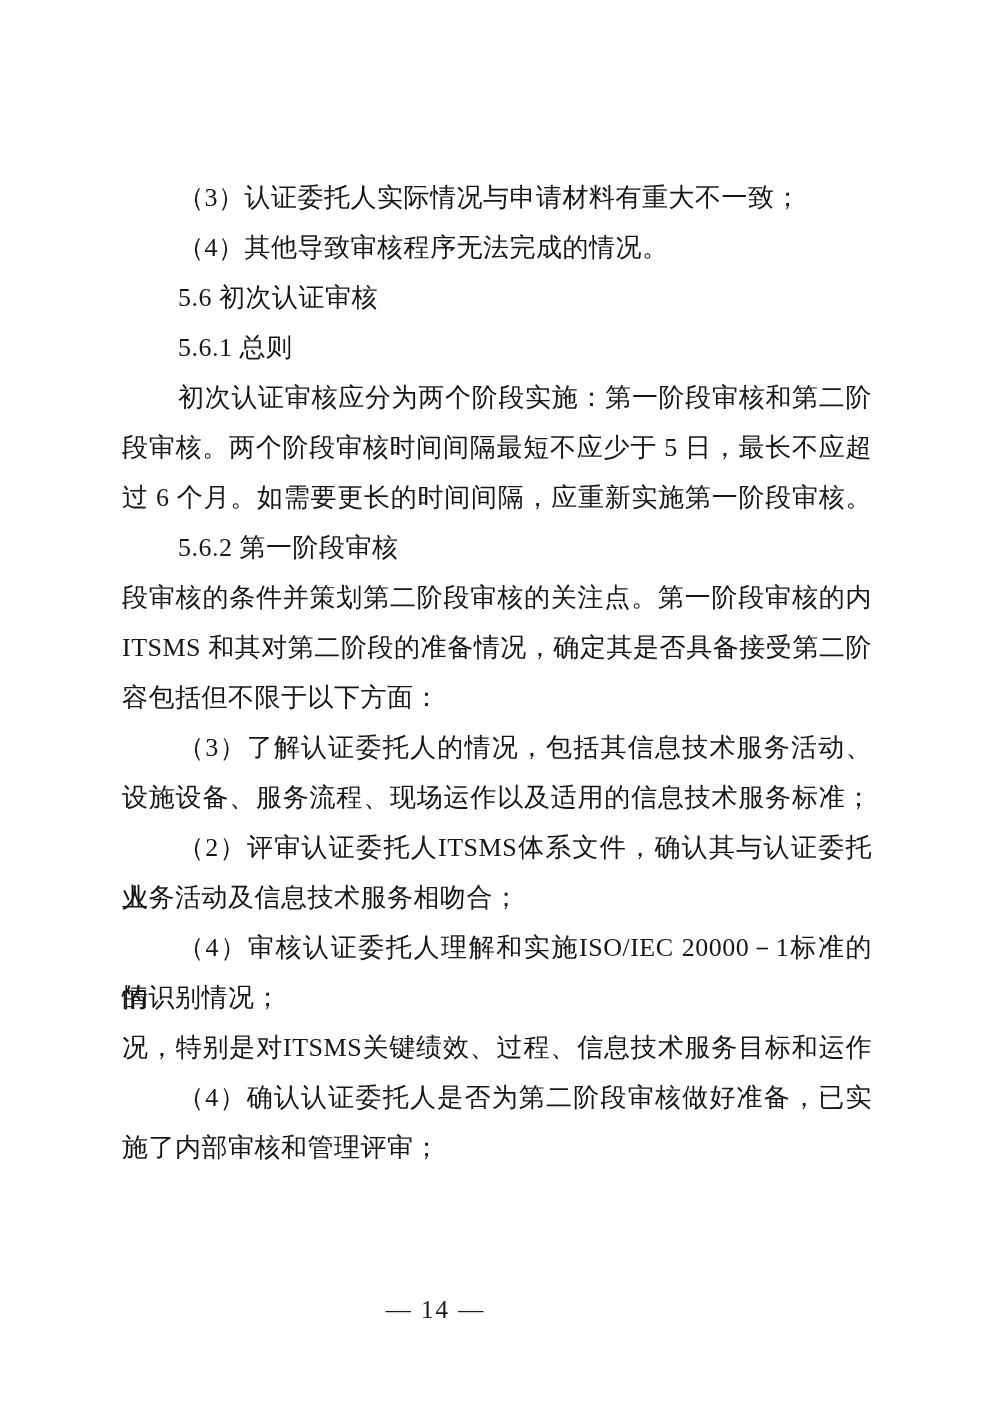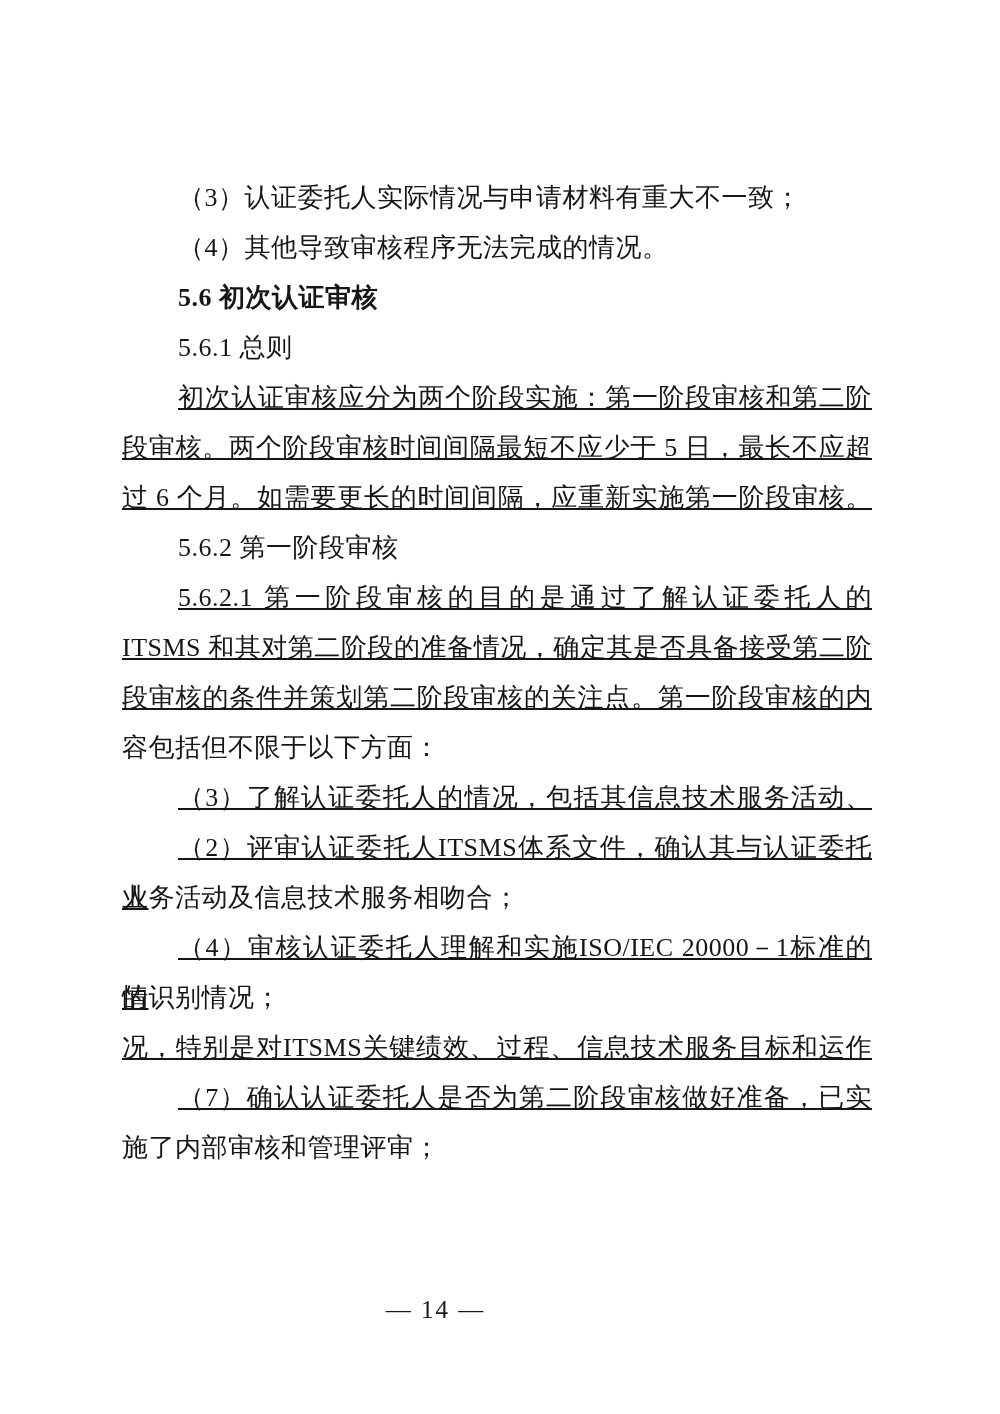"5.6 初次认证审核" .bold { font-weight: bold -> normal }
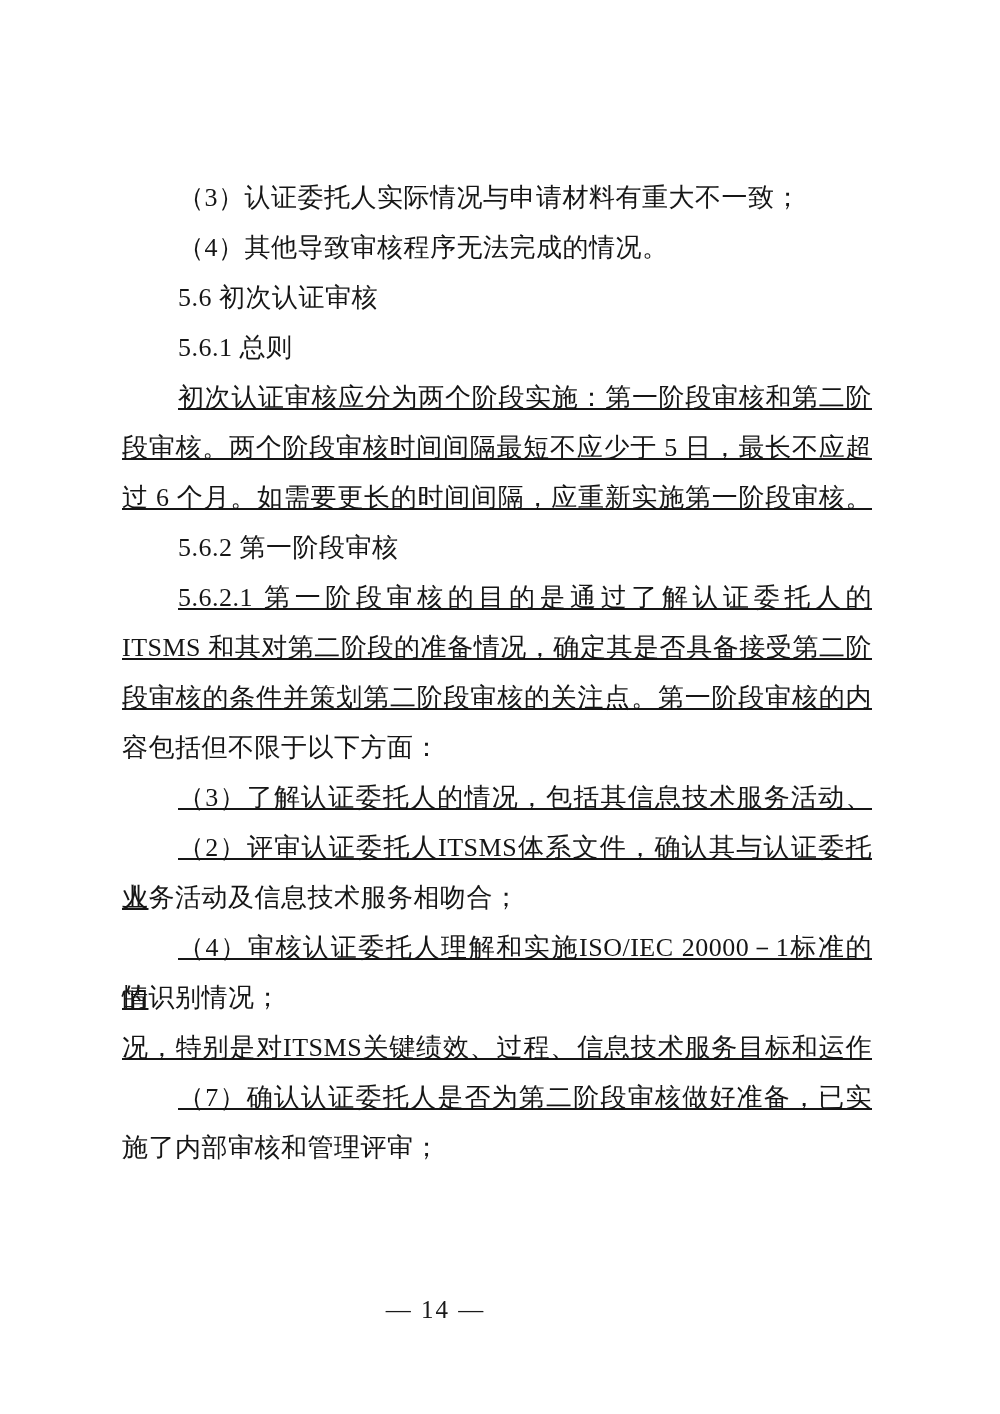"初次认证审核应分为两个阶段实施：第一阶段审核和第二阶" .justify { text-decoration: underline -> none }
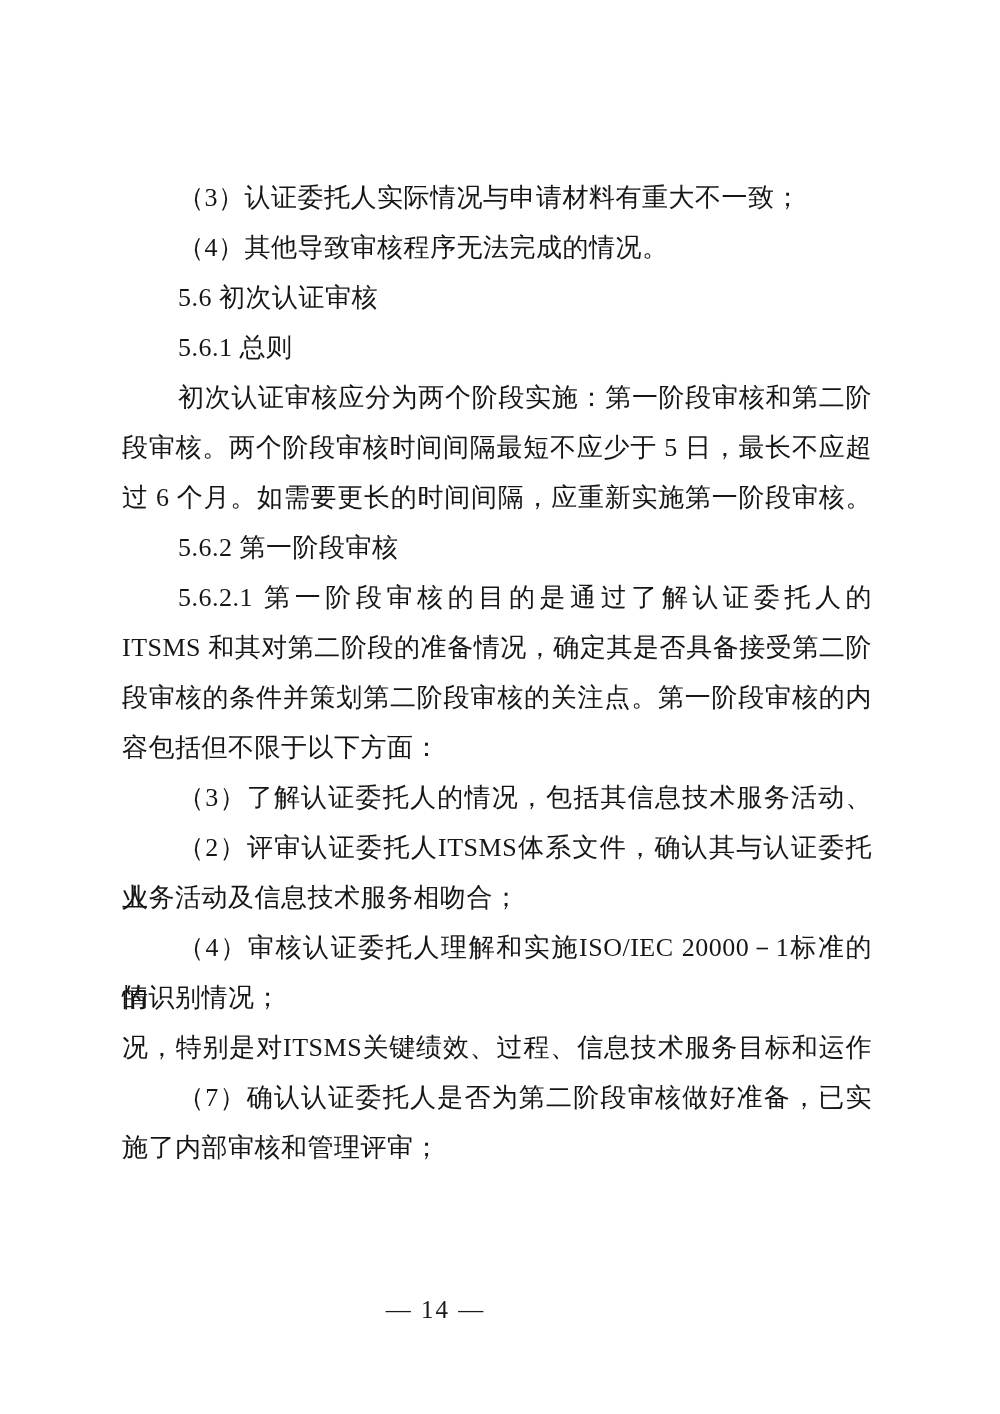"5.6.2.1 第一阶段审核的目的是通过了解认证委托人的" p.line { html: <p>5.6.2.1 第一阶段审核的目的是通过了解认证委托人的</p> -> none }
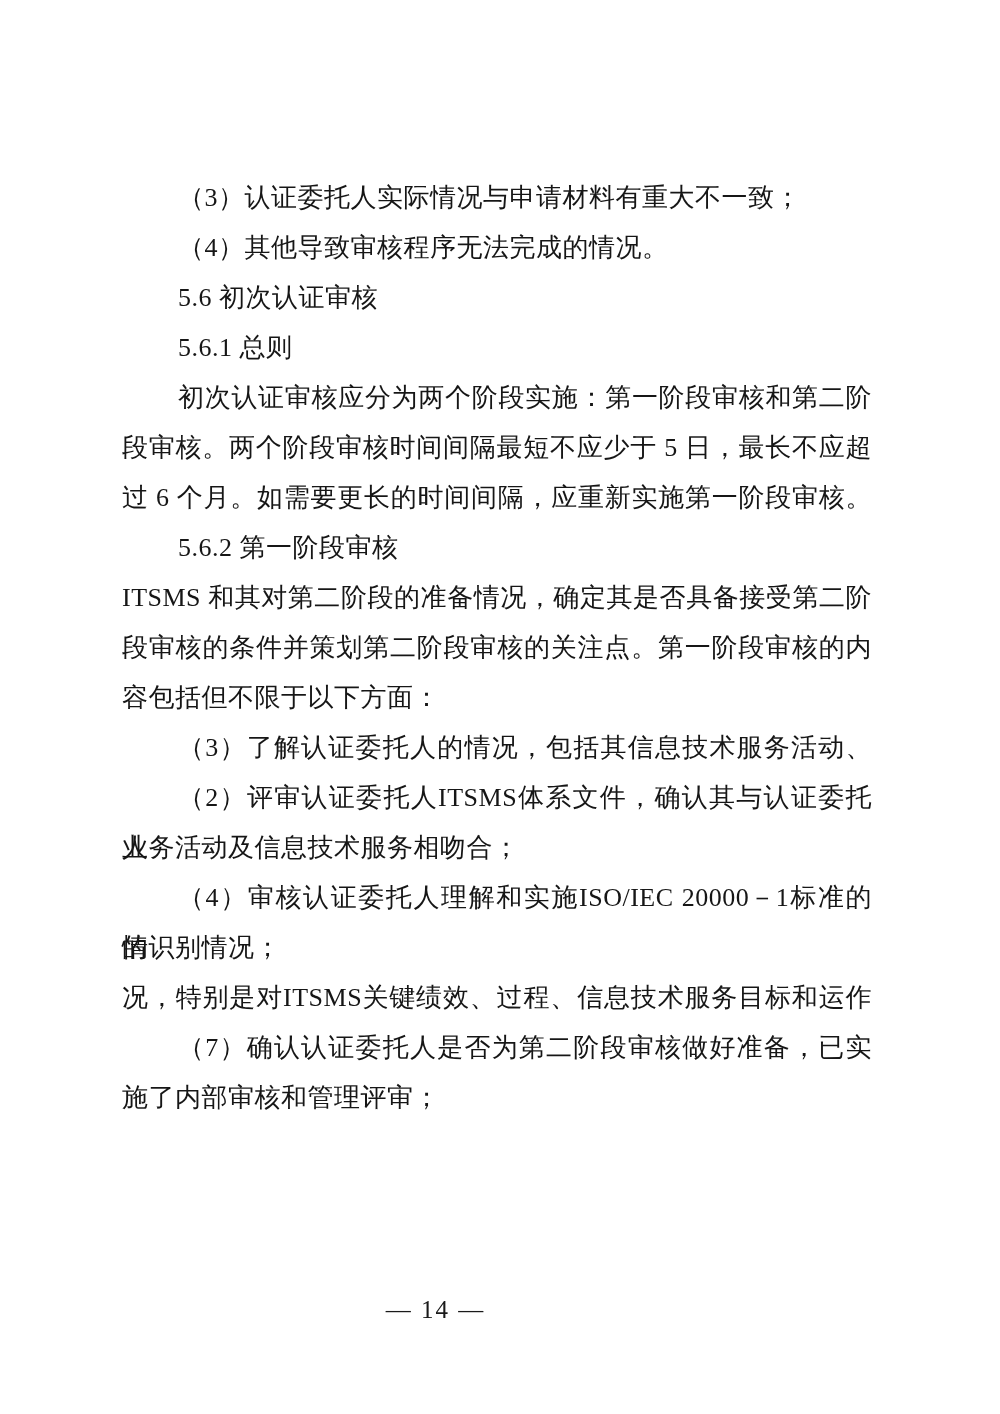"ITSMS 和其对第二阶段的准备情况，确定其是否具备接受第二阶" p.line { order: before "段审核的条件并策划第二阶段审核的关注点。第一阶段审核的内" -> after "段审核的条件并策划第二阶段审核的关注点。第一阶段审核的内" }
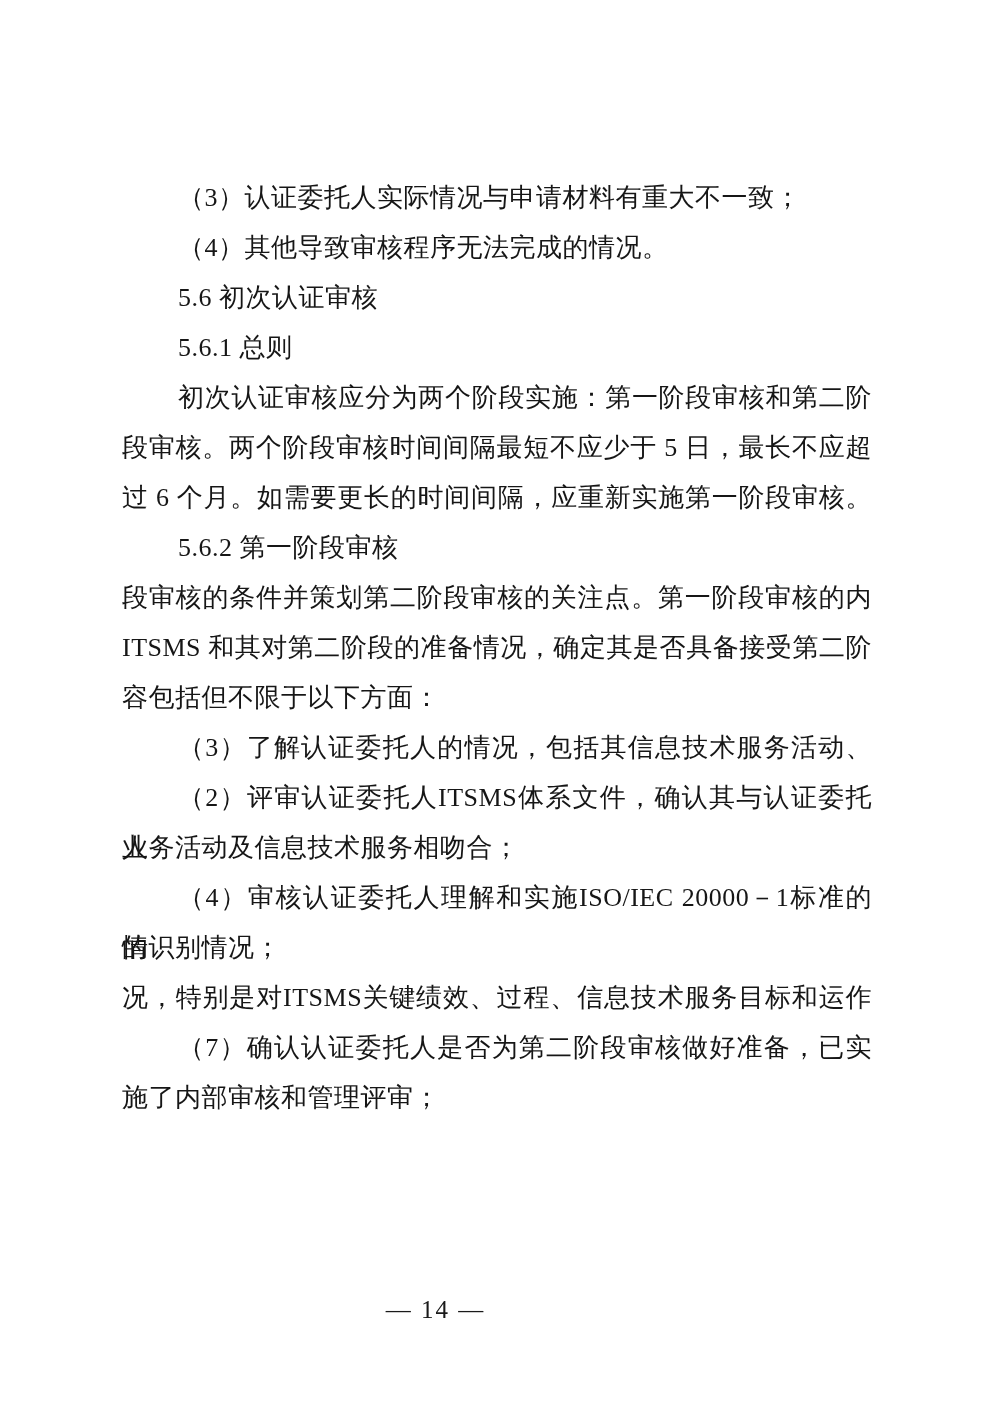"设施设备、服务流程、现场运作以及适用的信息技术服务标准；" p.line { html: none -> <p>设施设备、服务流程、现场运作以及适用的信息技术服务标准；</p> }
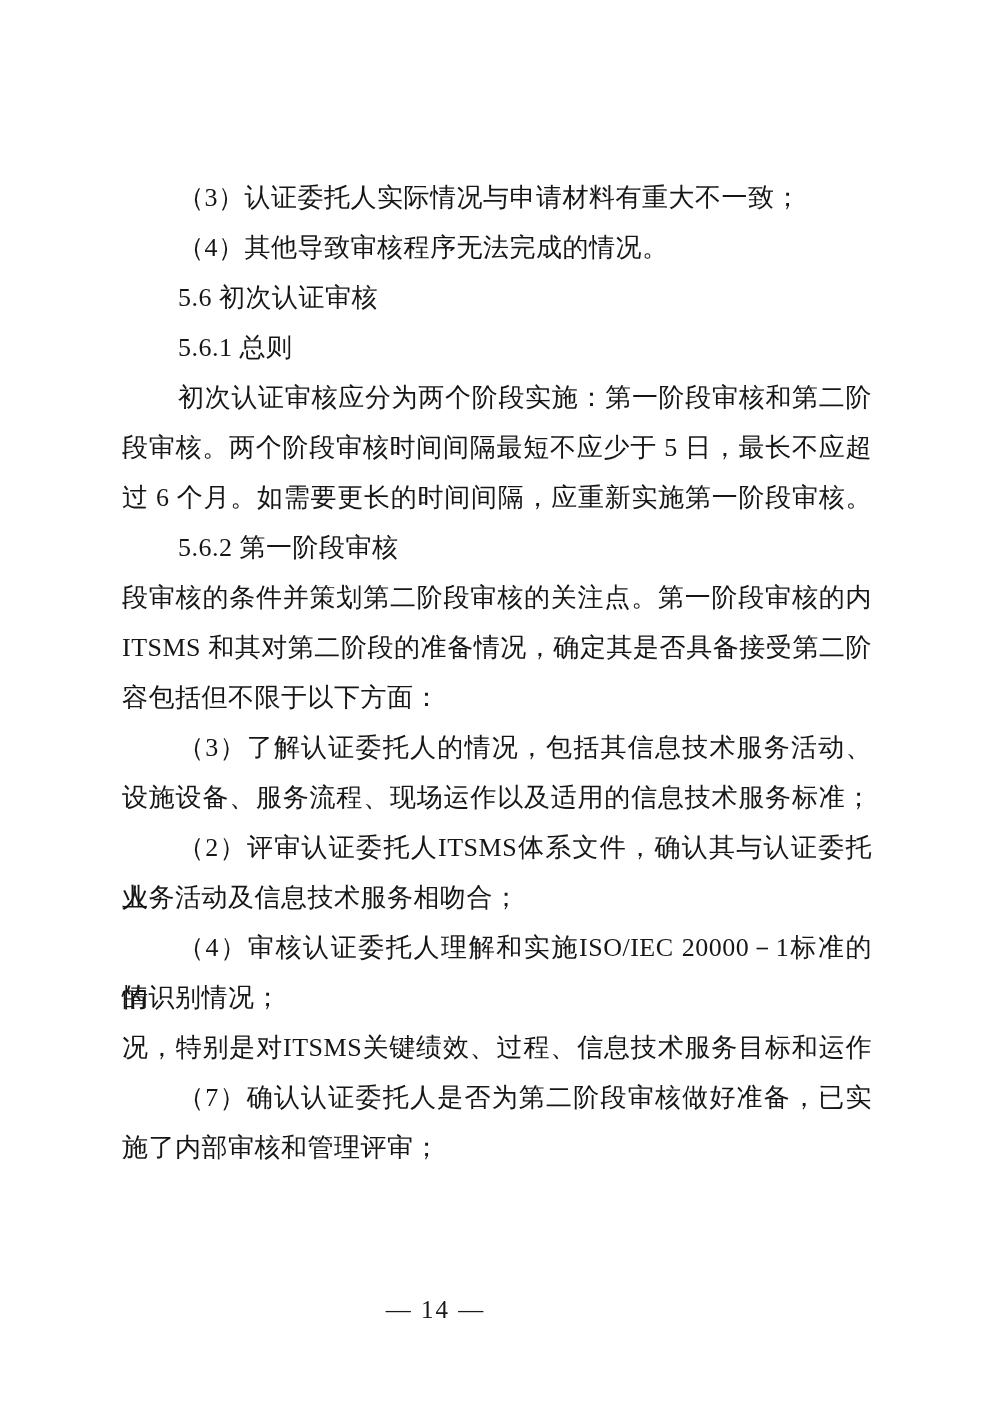"（7）确认认证委托人是否为第二阶段审核做好准备，已实" p.line { text: 7 -> 4 }
